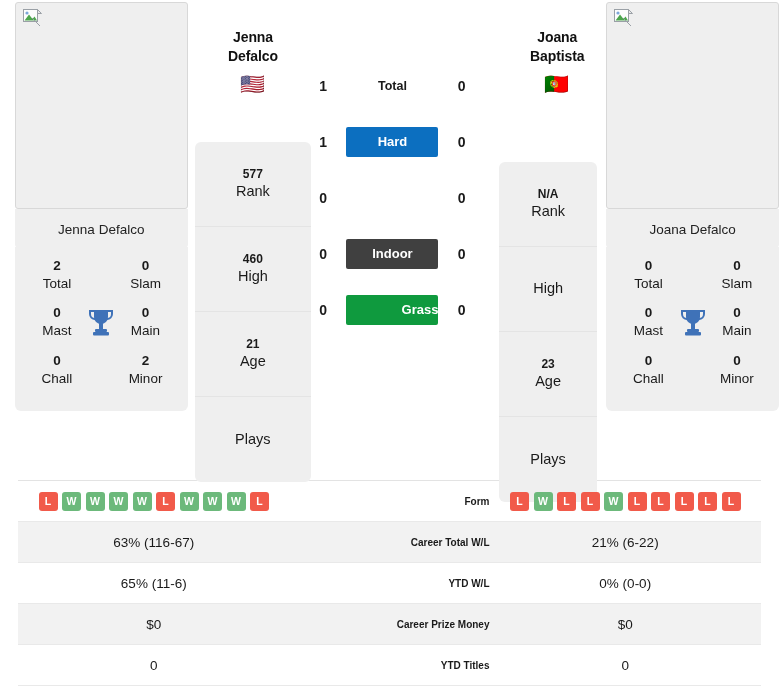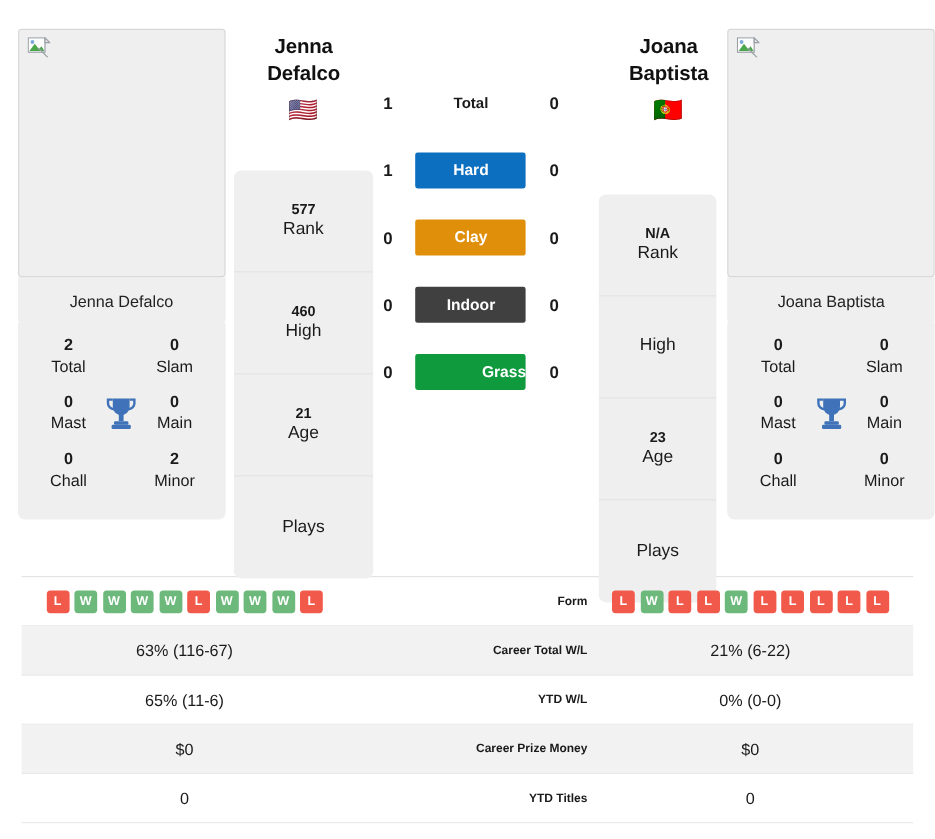"Jenna" .player-name { font-size: 17px -> 14px }
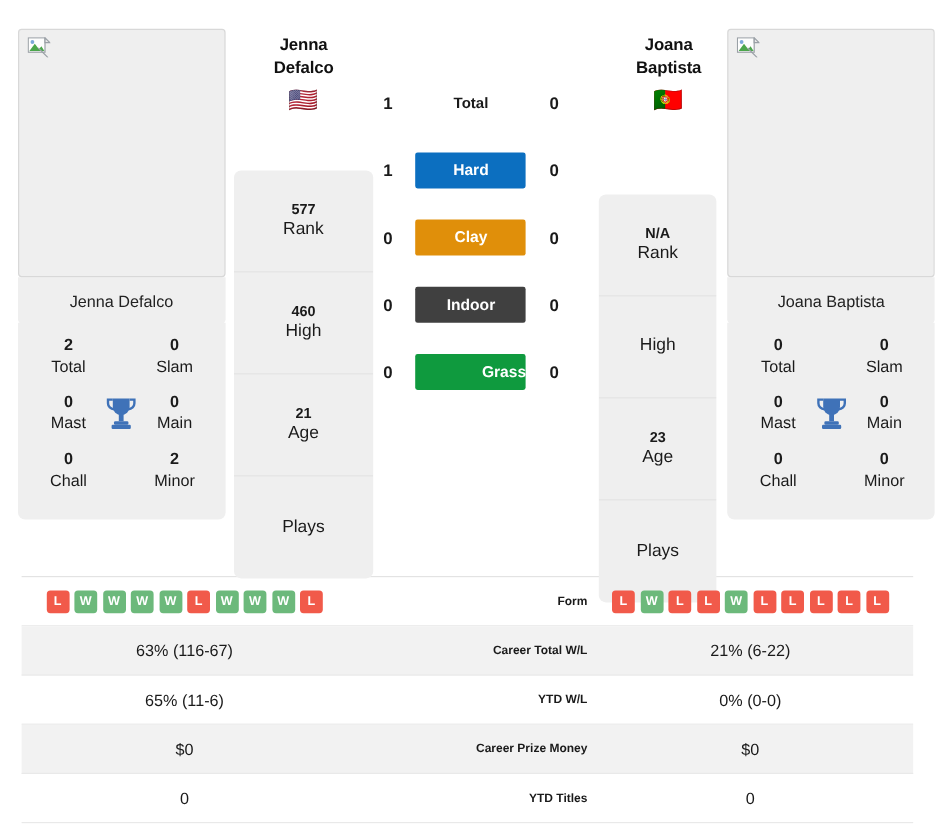"Clay" div.sbadge { html: <div>Clay</div> -> none }
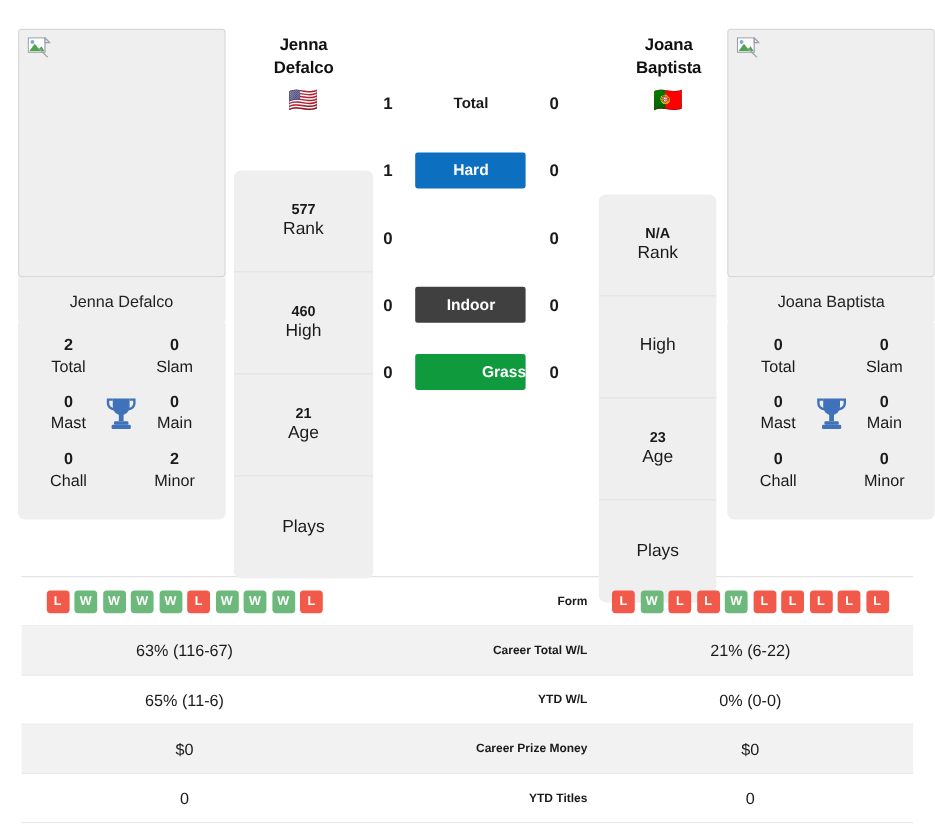"Jenna Defalco" .side-col { padding-top: 24px -> 2px }
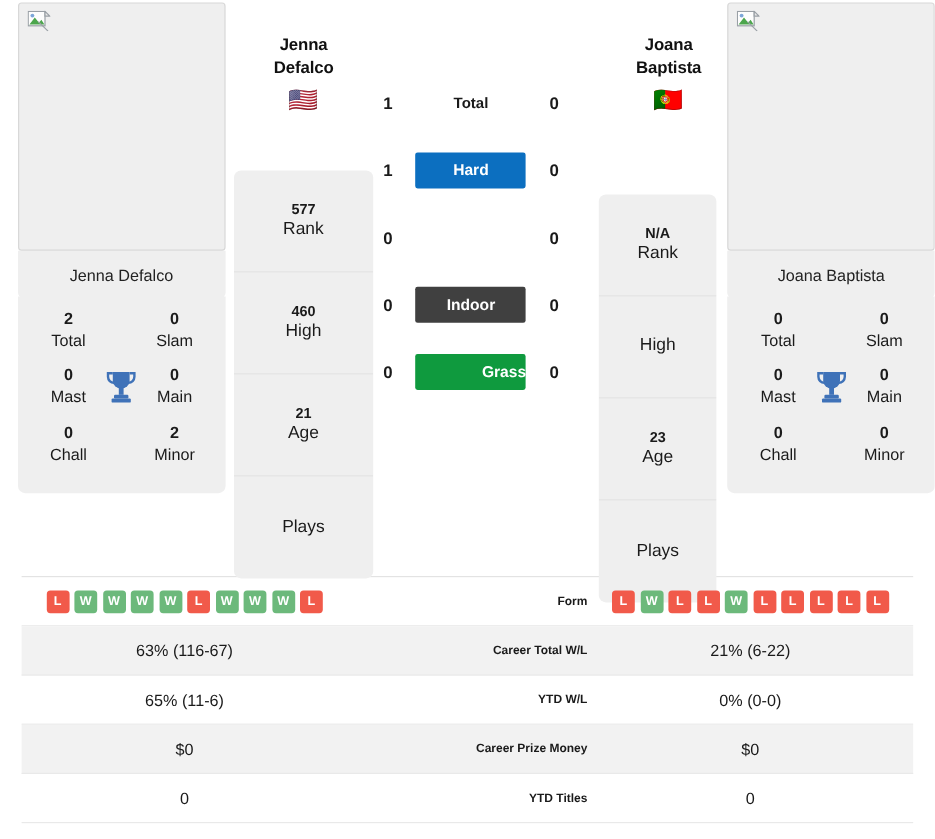"Joana Baptista" div.photo-caption { text: Baptista -> Defalco }
